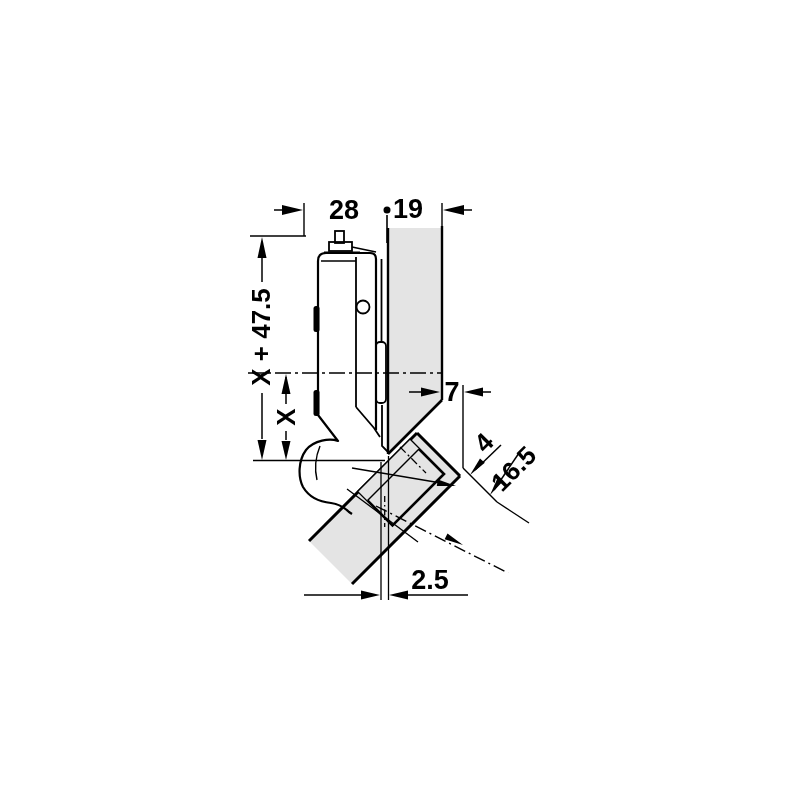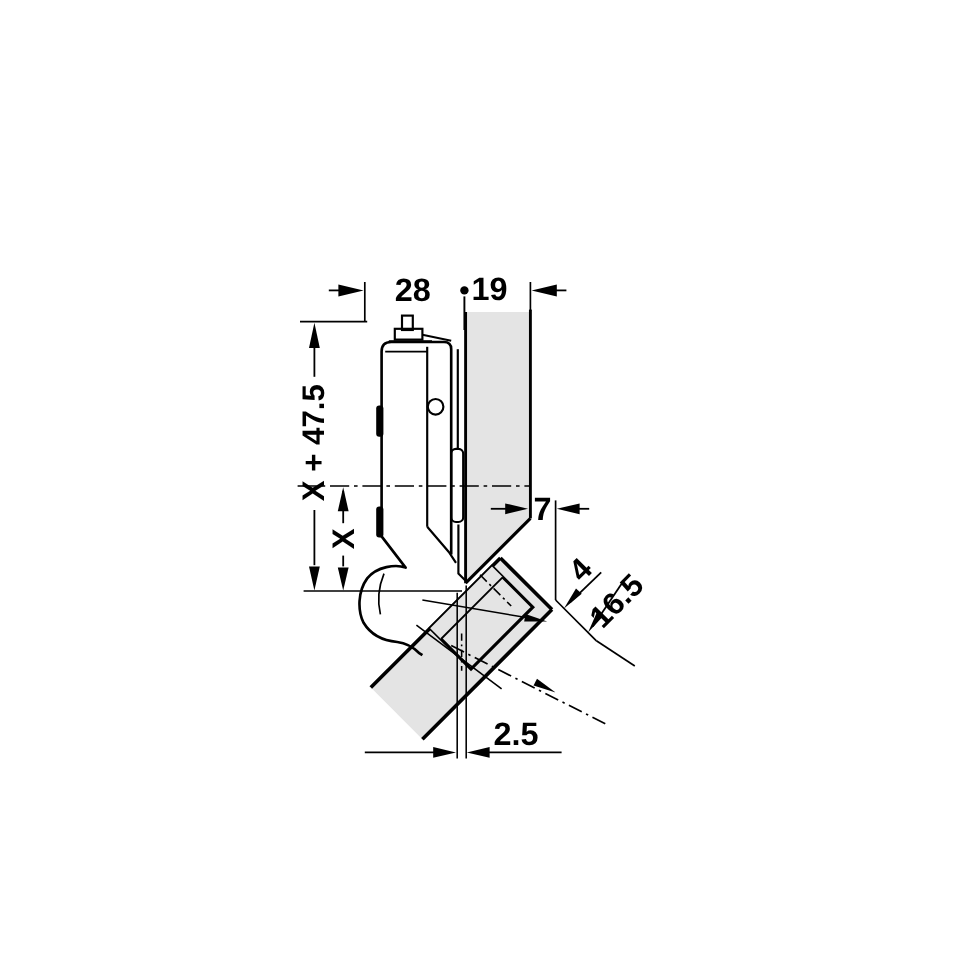"28" .stage { margin-top: 32px -> none }
